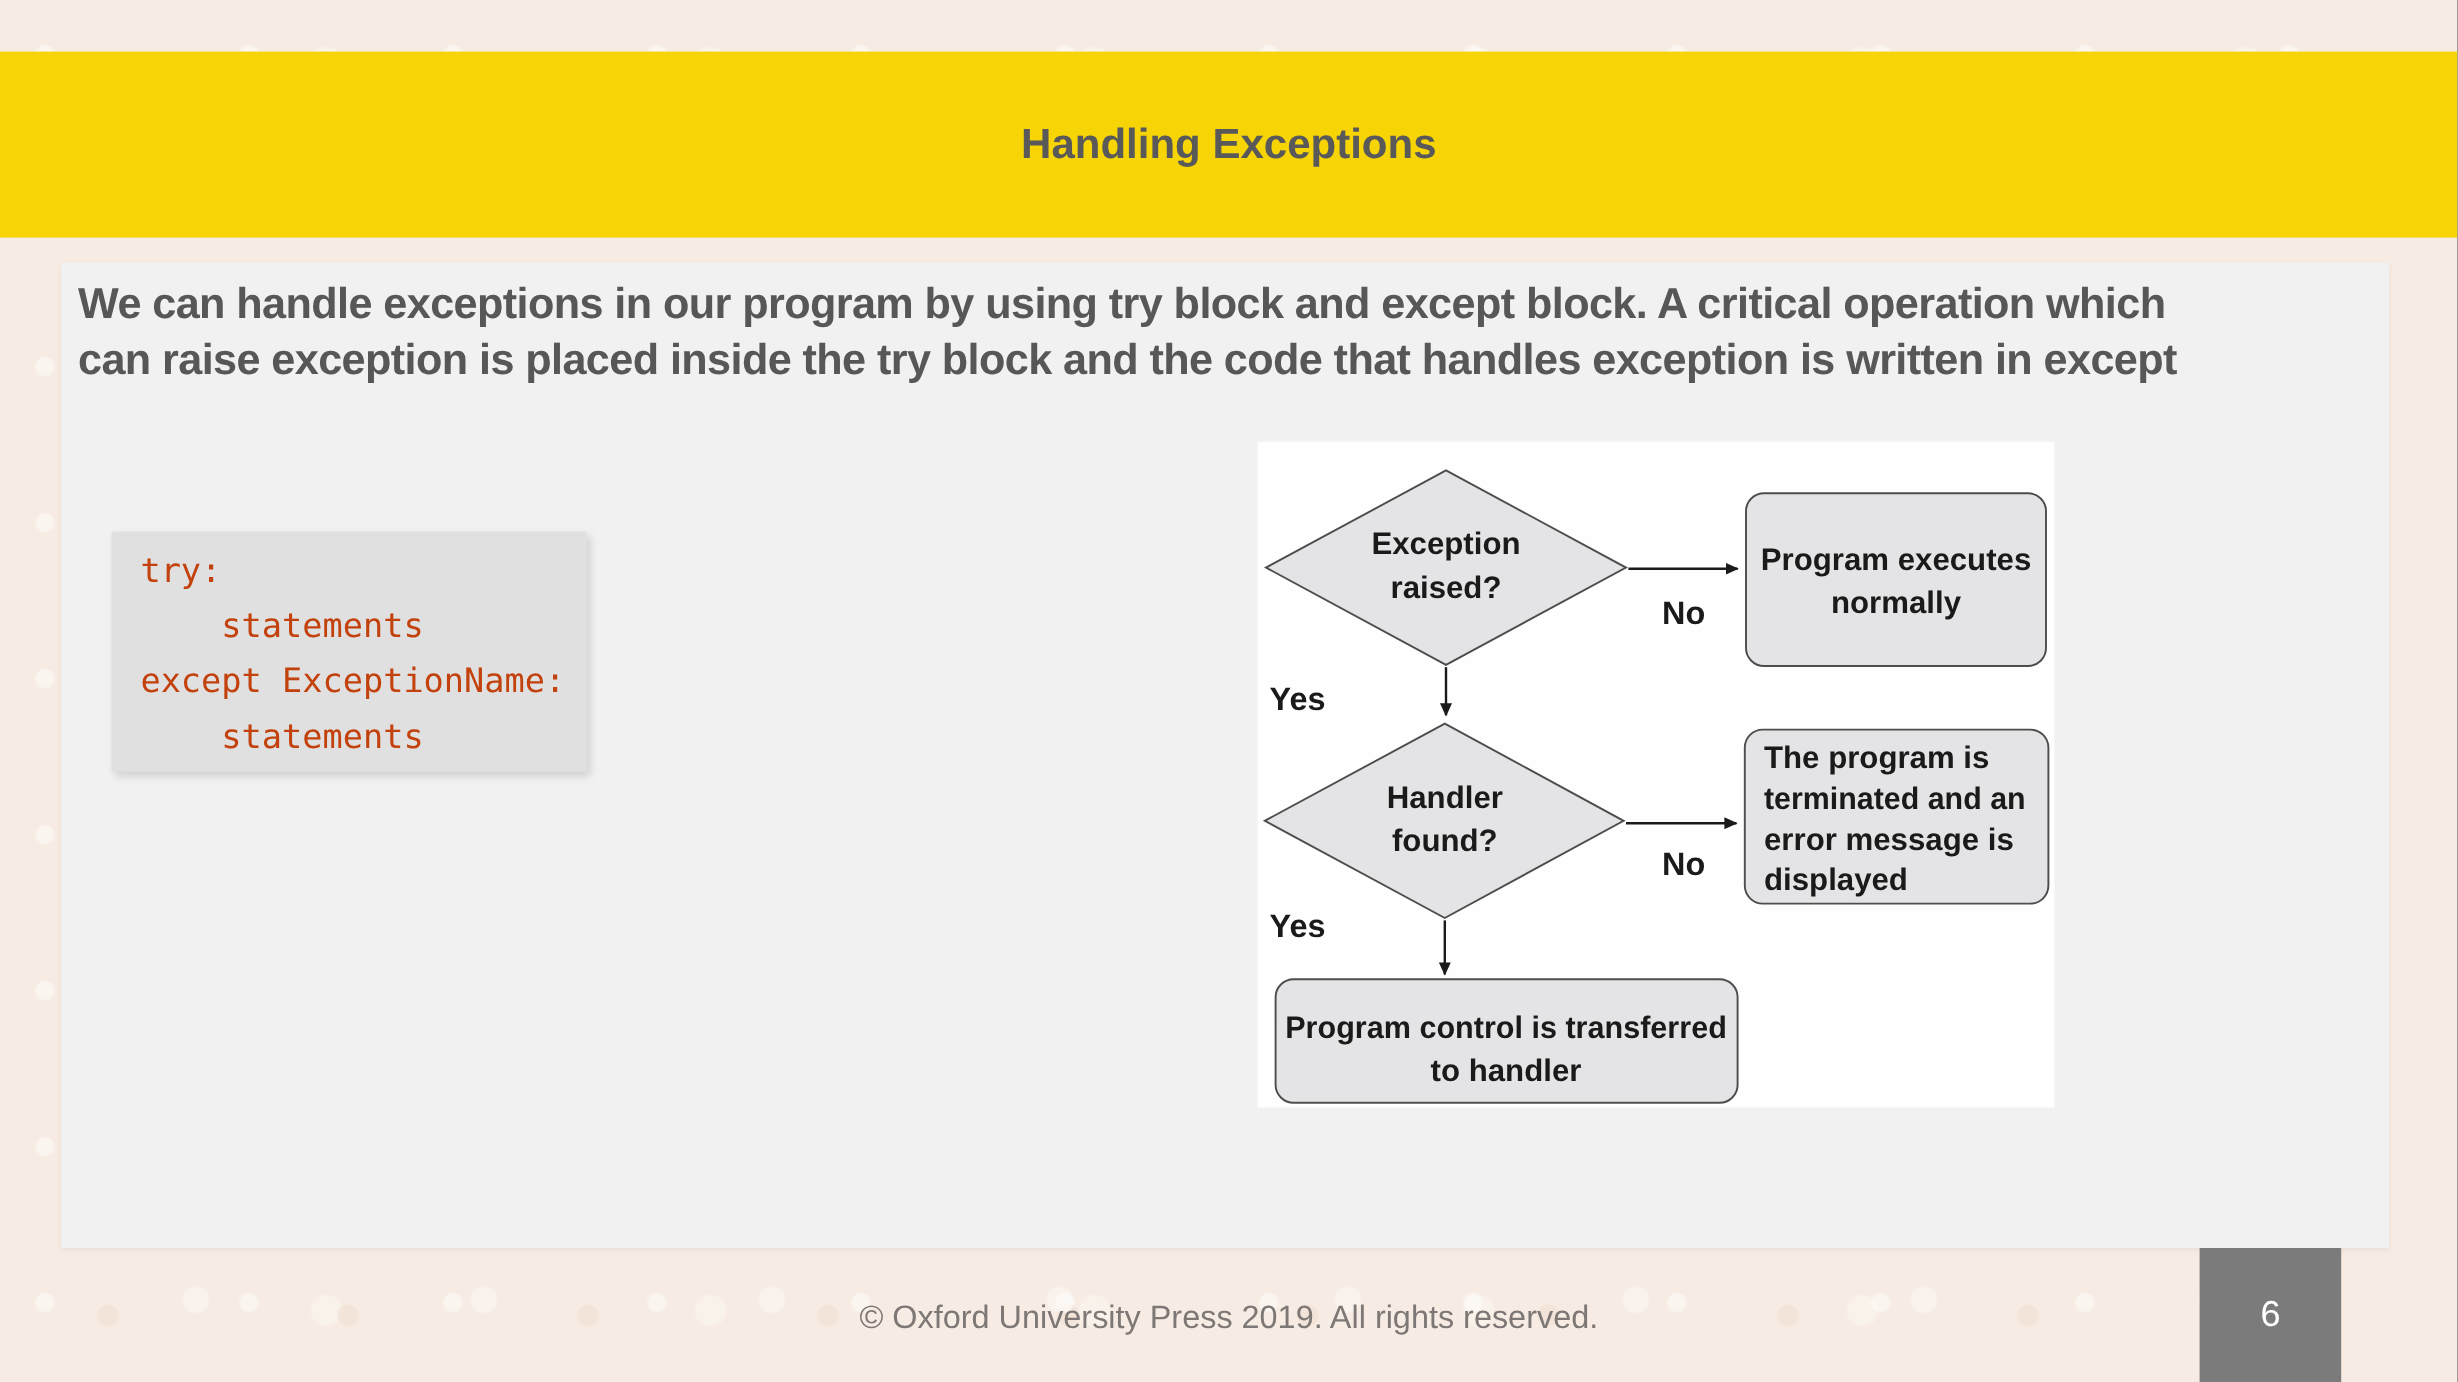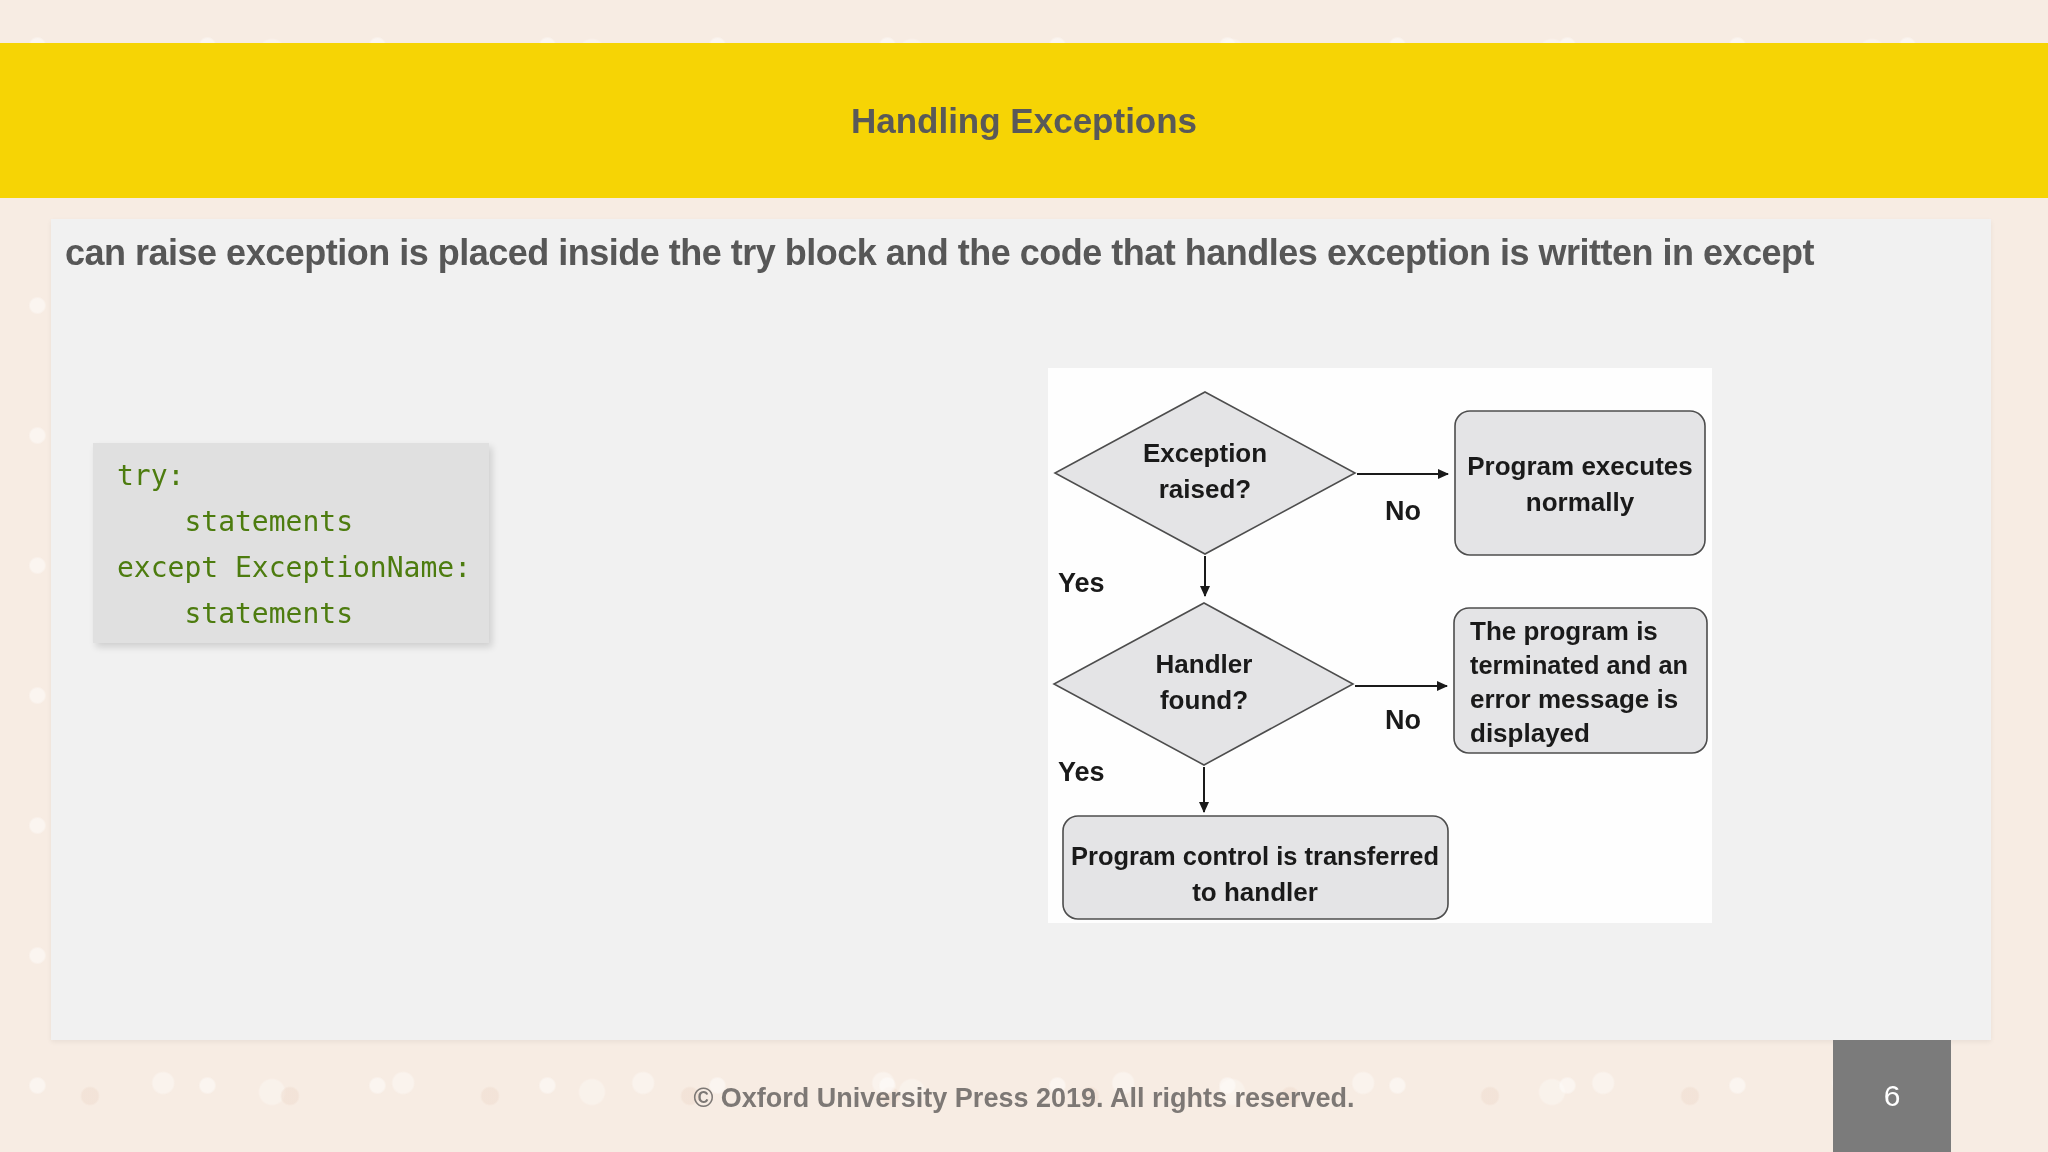"We can handle exceptions in" div.bline { html: none -> <div>We can handle exceptions in our program by using try block and except block. A critical operation which</div> }
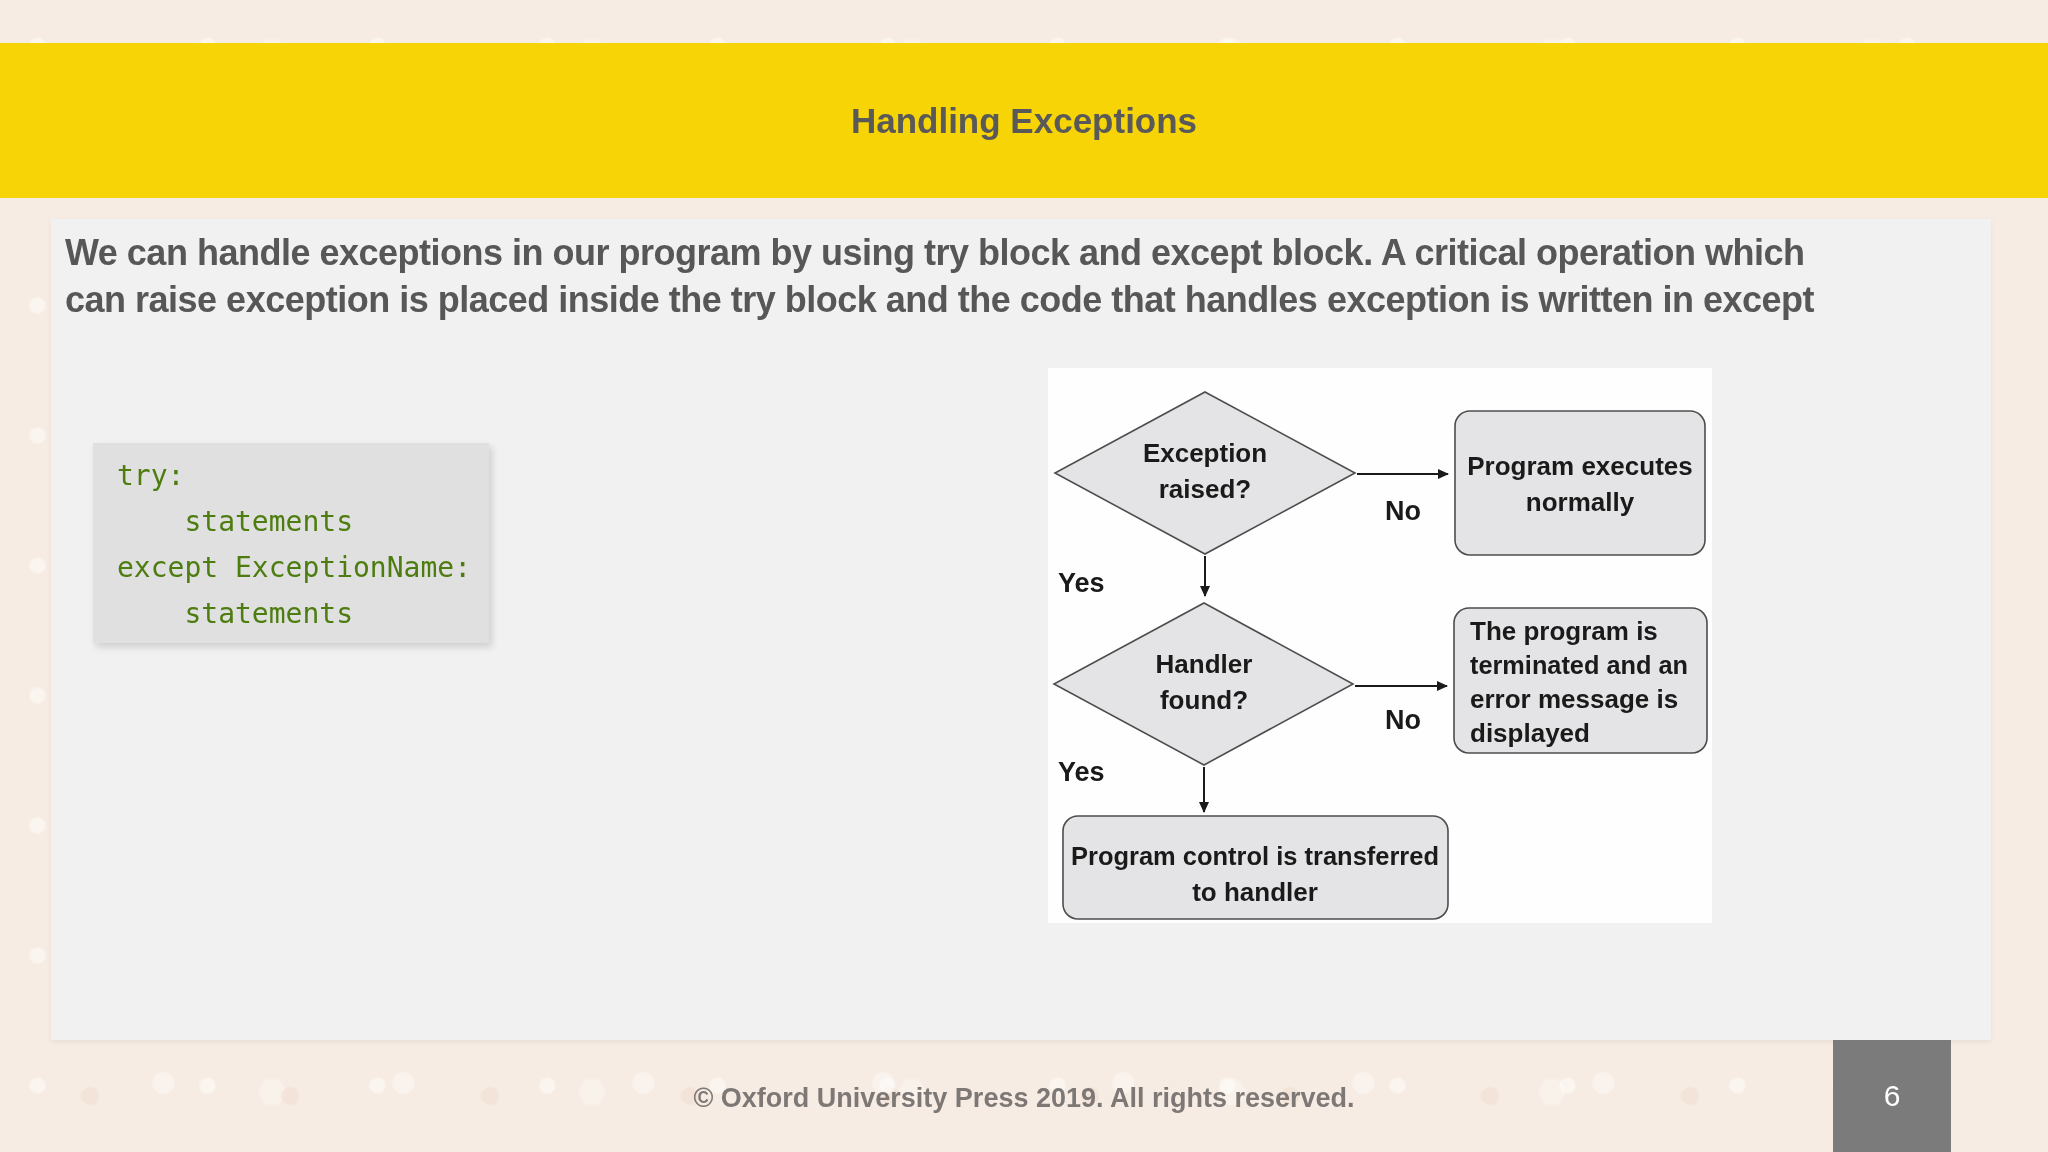"try:" .code-block { color: #4d7c0f -> #c2410c }
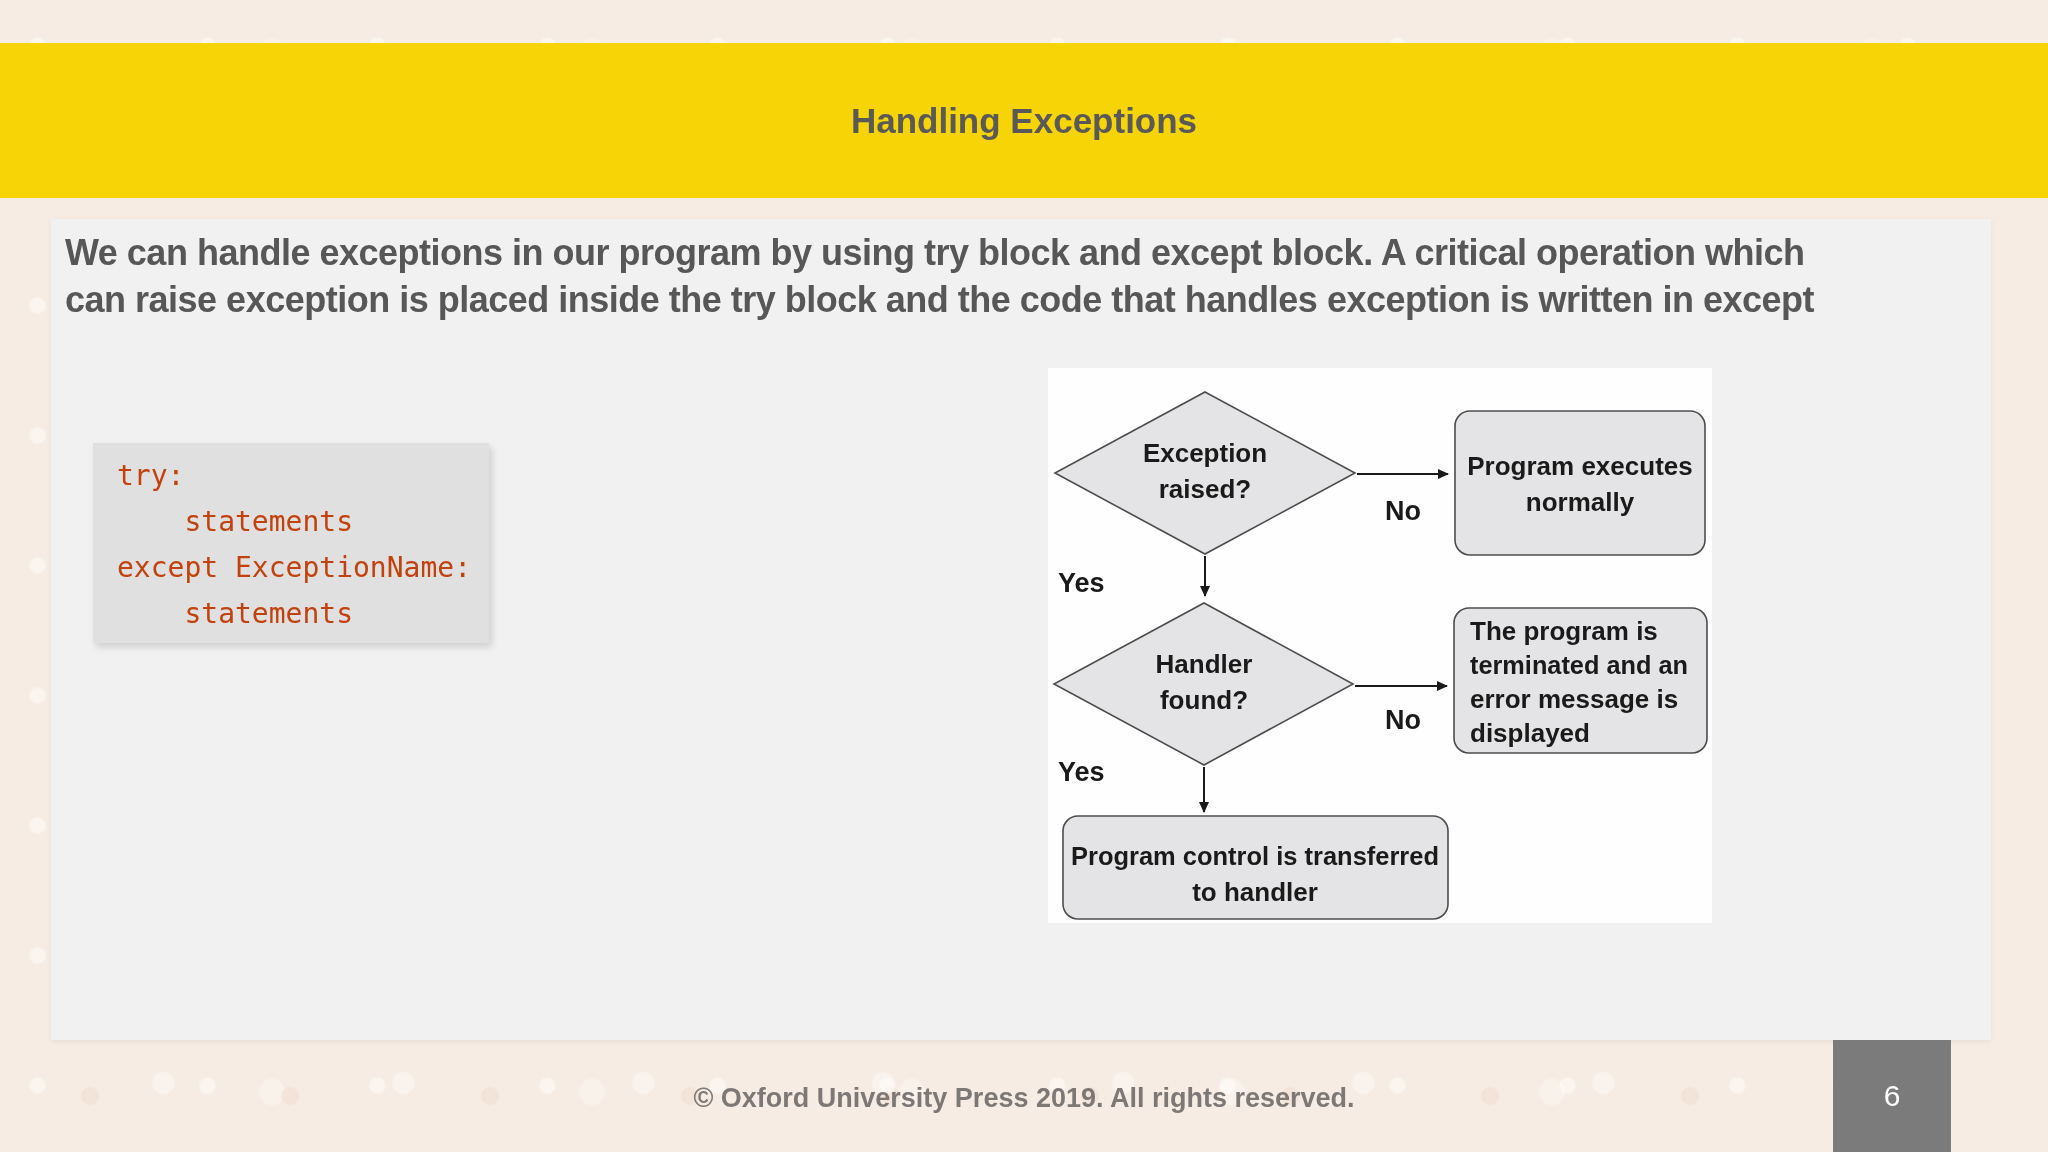"© Oxford University Press 2019." .footer-text { font-weight: bold -> none }
